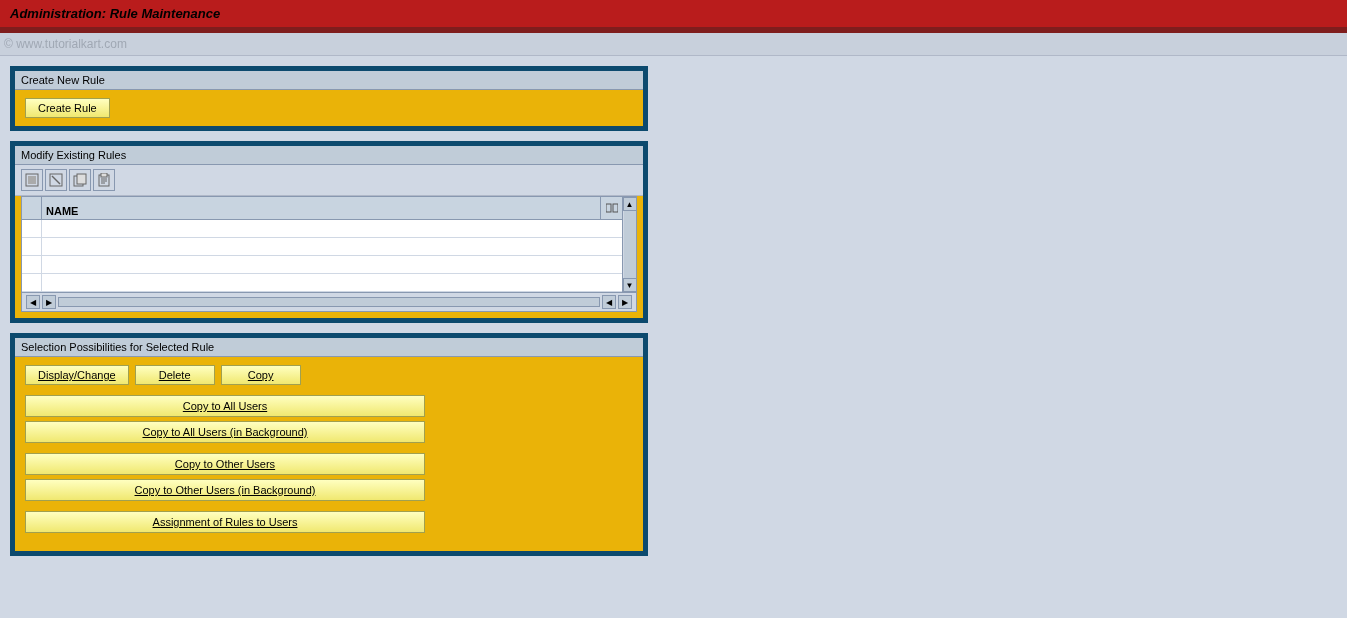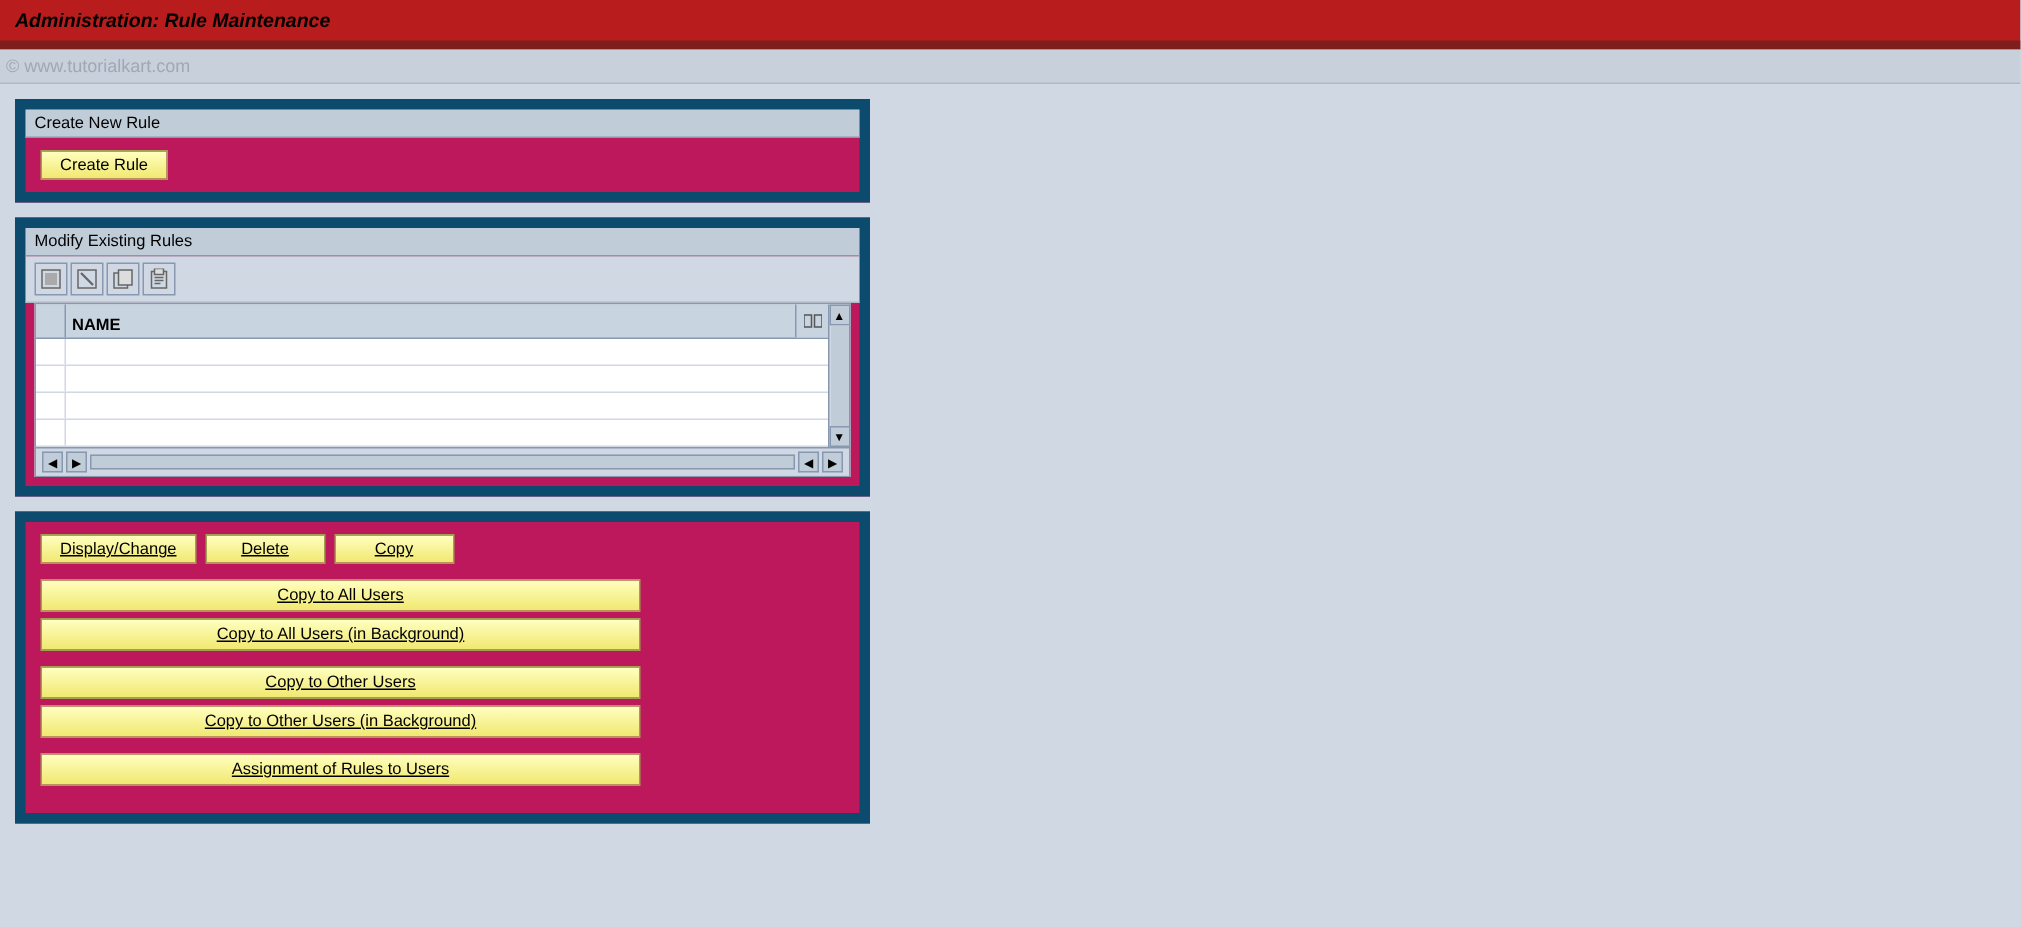"Create New Rule" .section-box { background-color: #be185d -> #eab308; border: 7px solid #0c4a6e -> 5px solid #0c4a6e; width: 570px -> 638px }
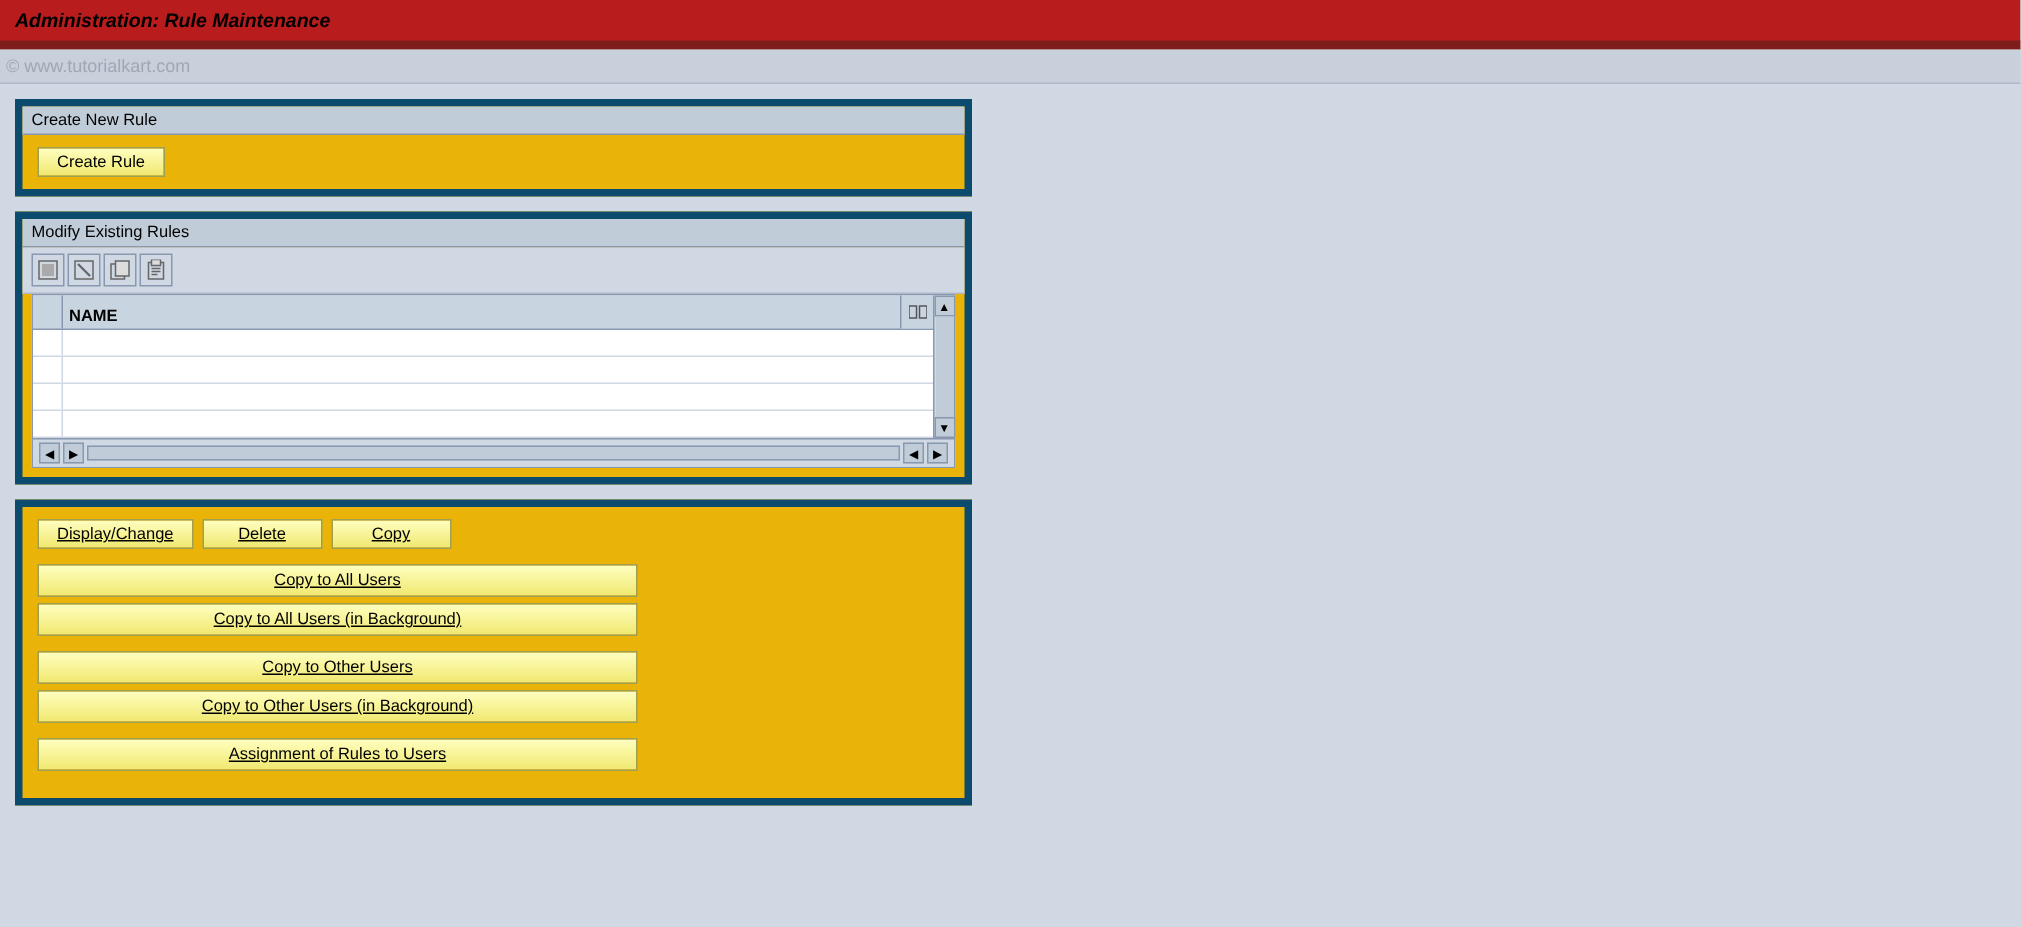"Selection Possibilities for Selected" div.section-header { html: none -> <div> <span>Selection Possibilities for Selected Rule</span> </div> }
